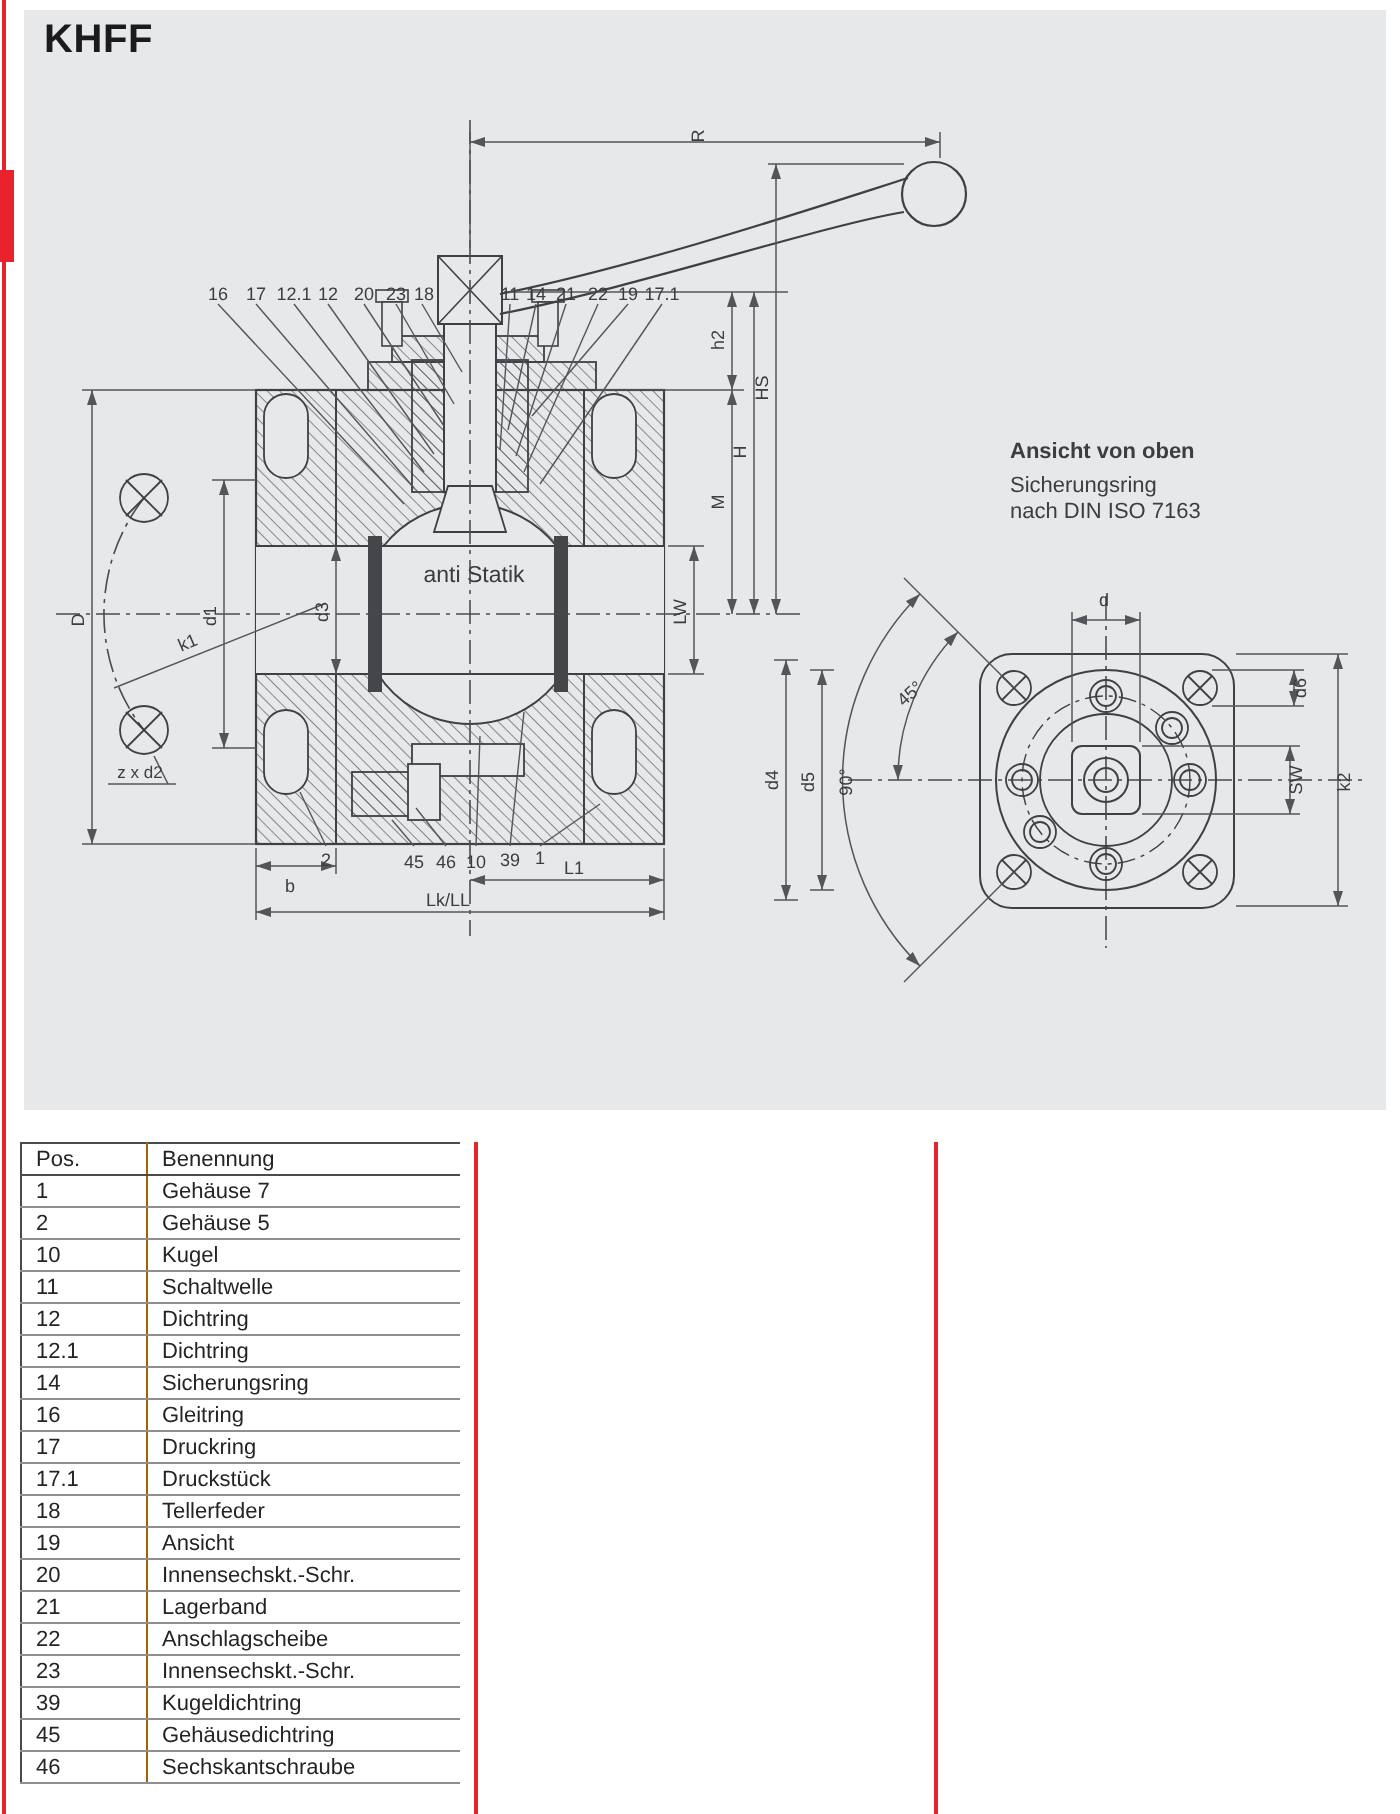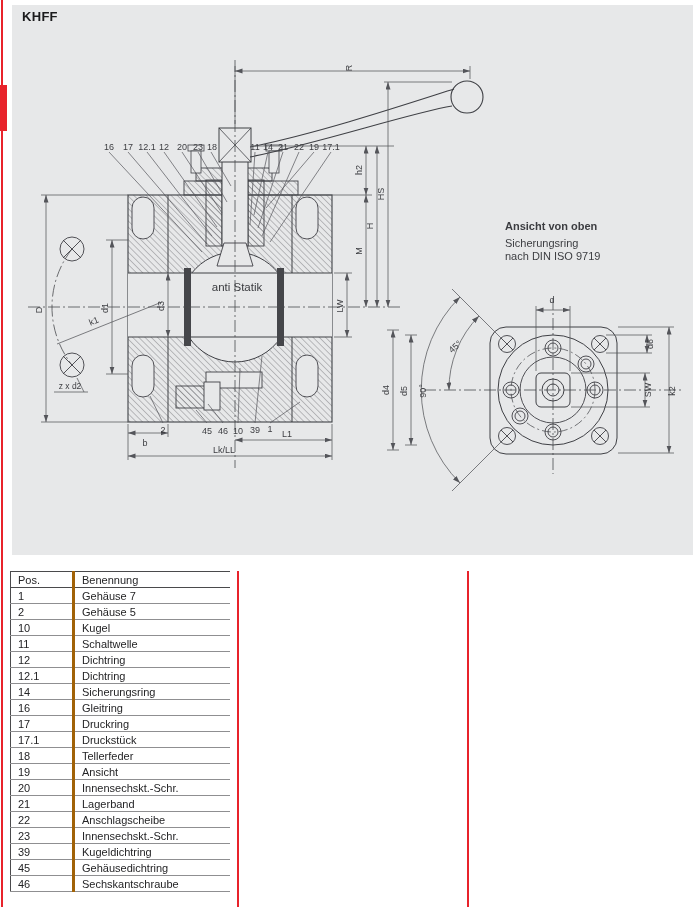"KHFF" .page-title { font-size: 13px -> 20px }
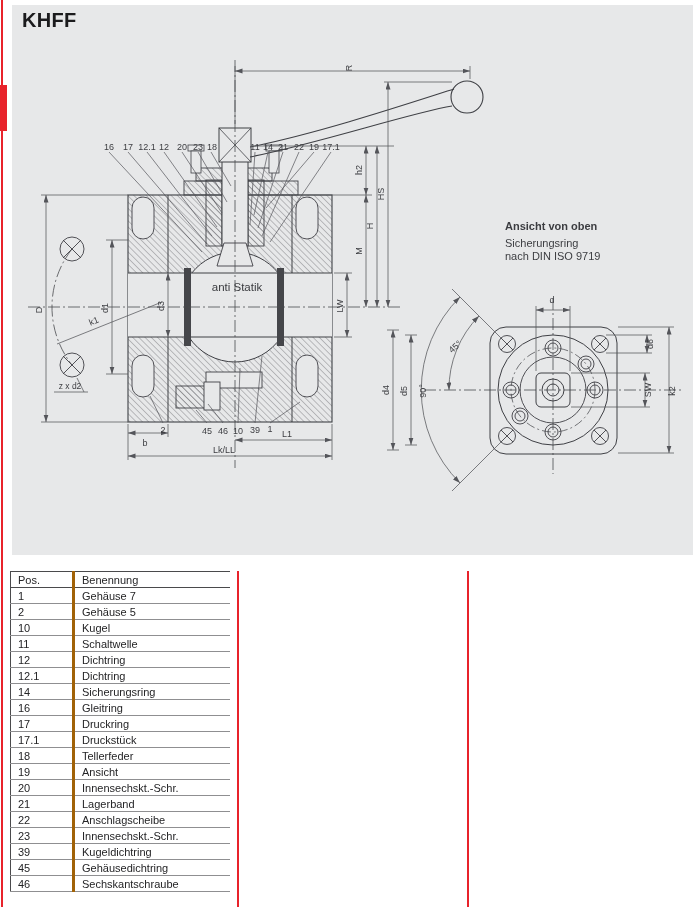"nach DIN ISO 9719" div { text: 9719 -> 7163 }
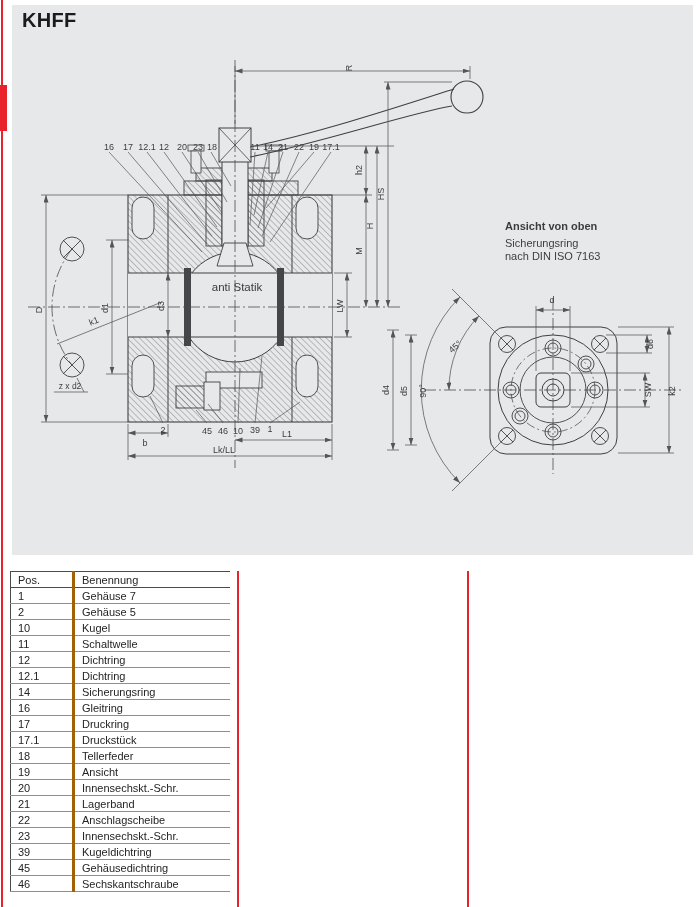"Pos." table.parts .pos { border-right: 3px solid #a16207 -> 1px solid #a16207 }
